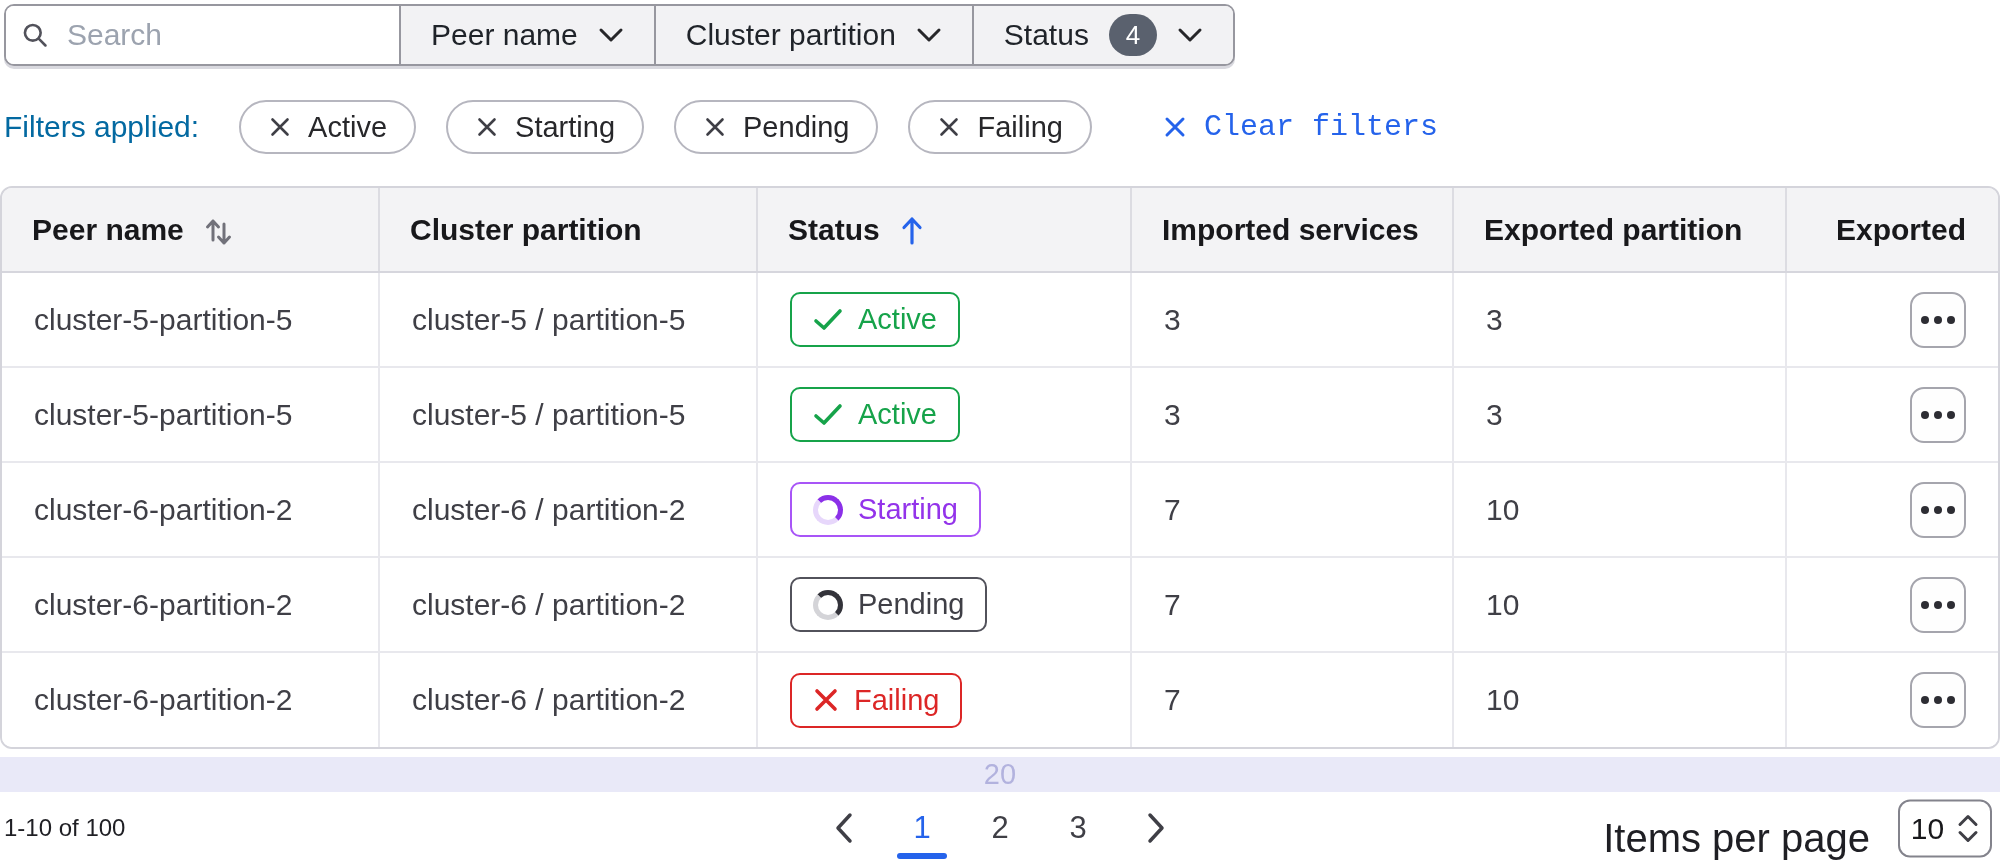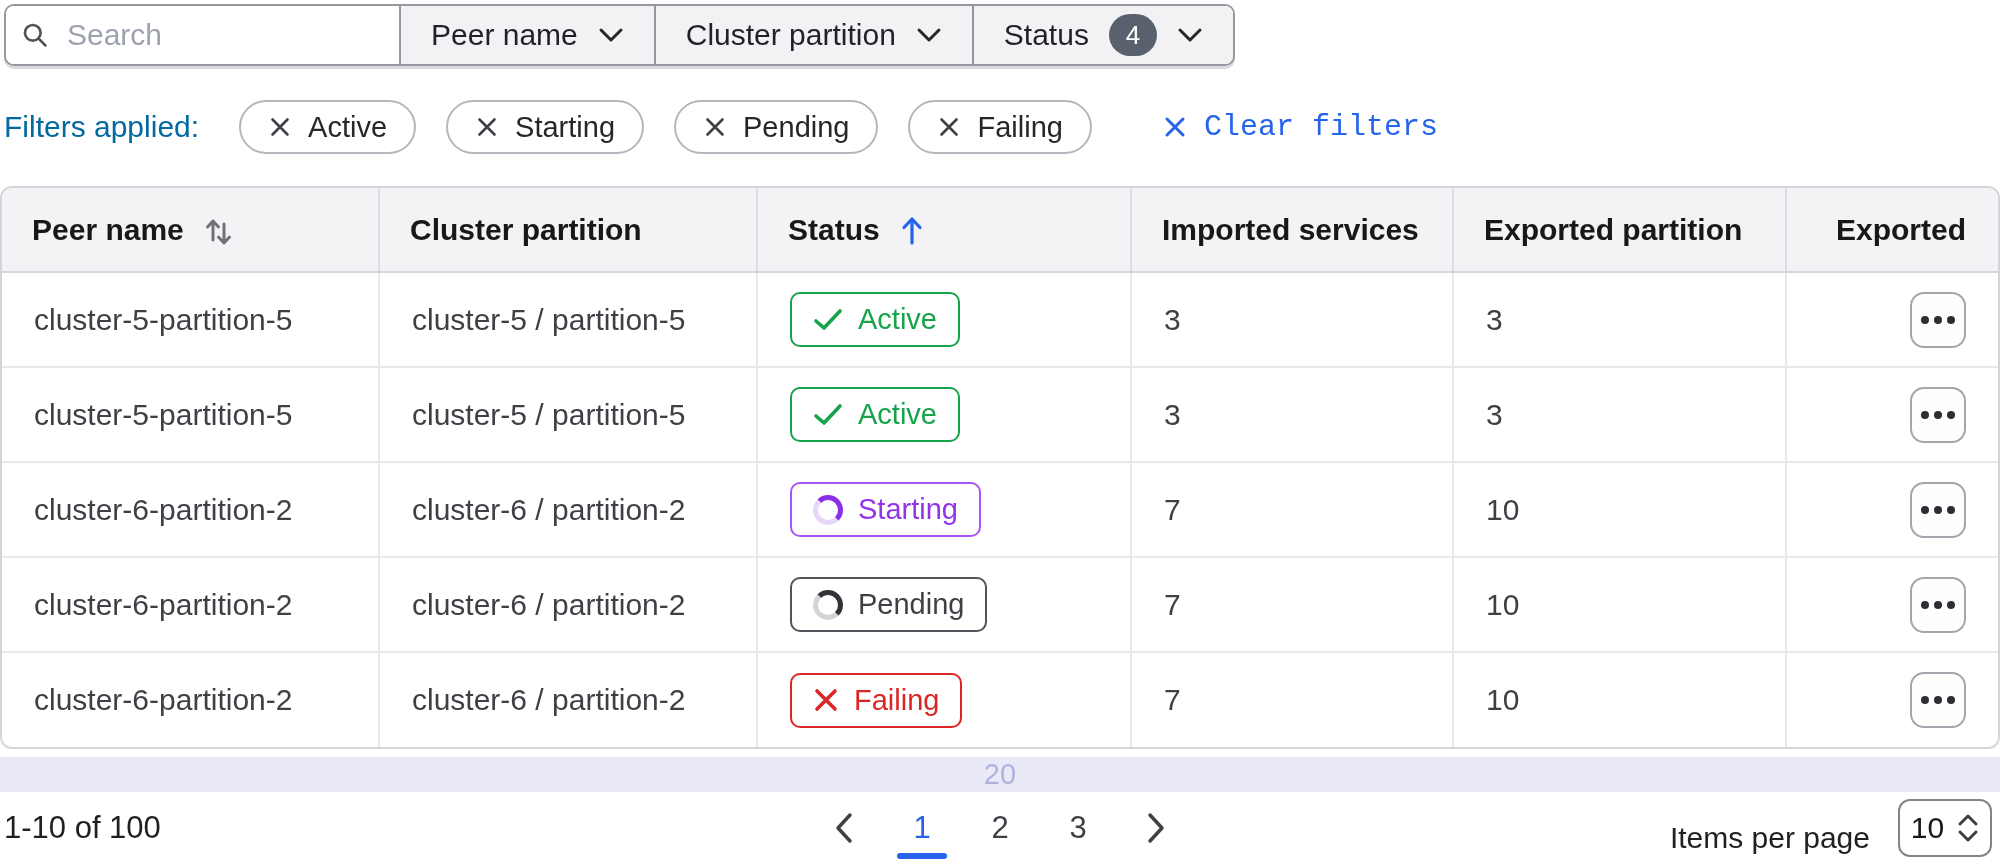"1-10 of 100" .range-label { font-size: 31px -> 24px }
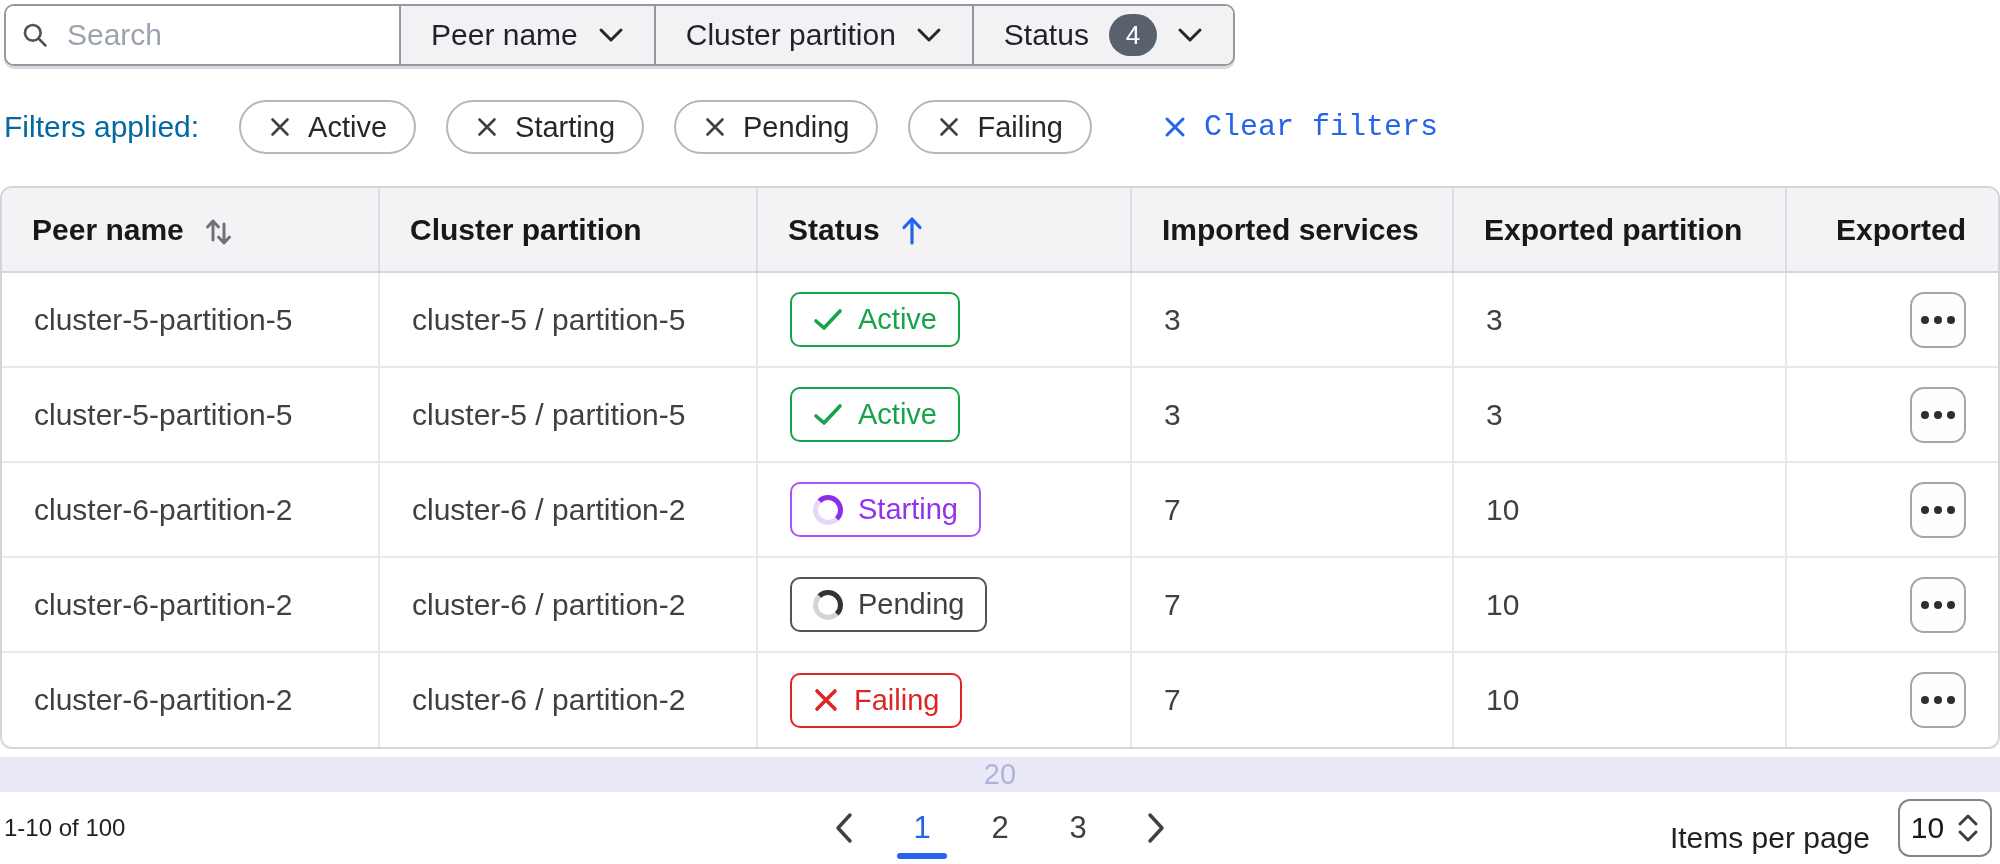"Items per page" .items-label { font-size: 30px -> 40px }
